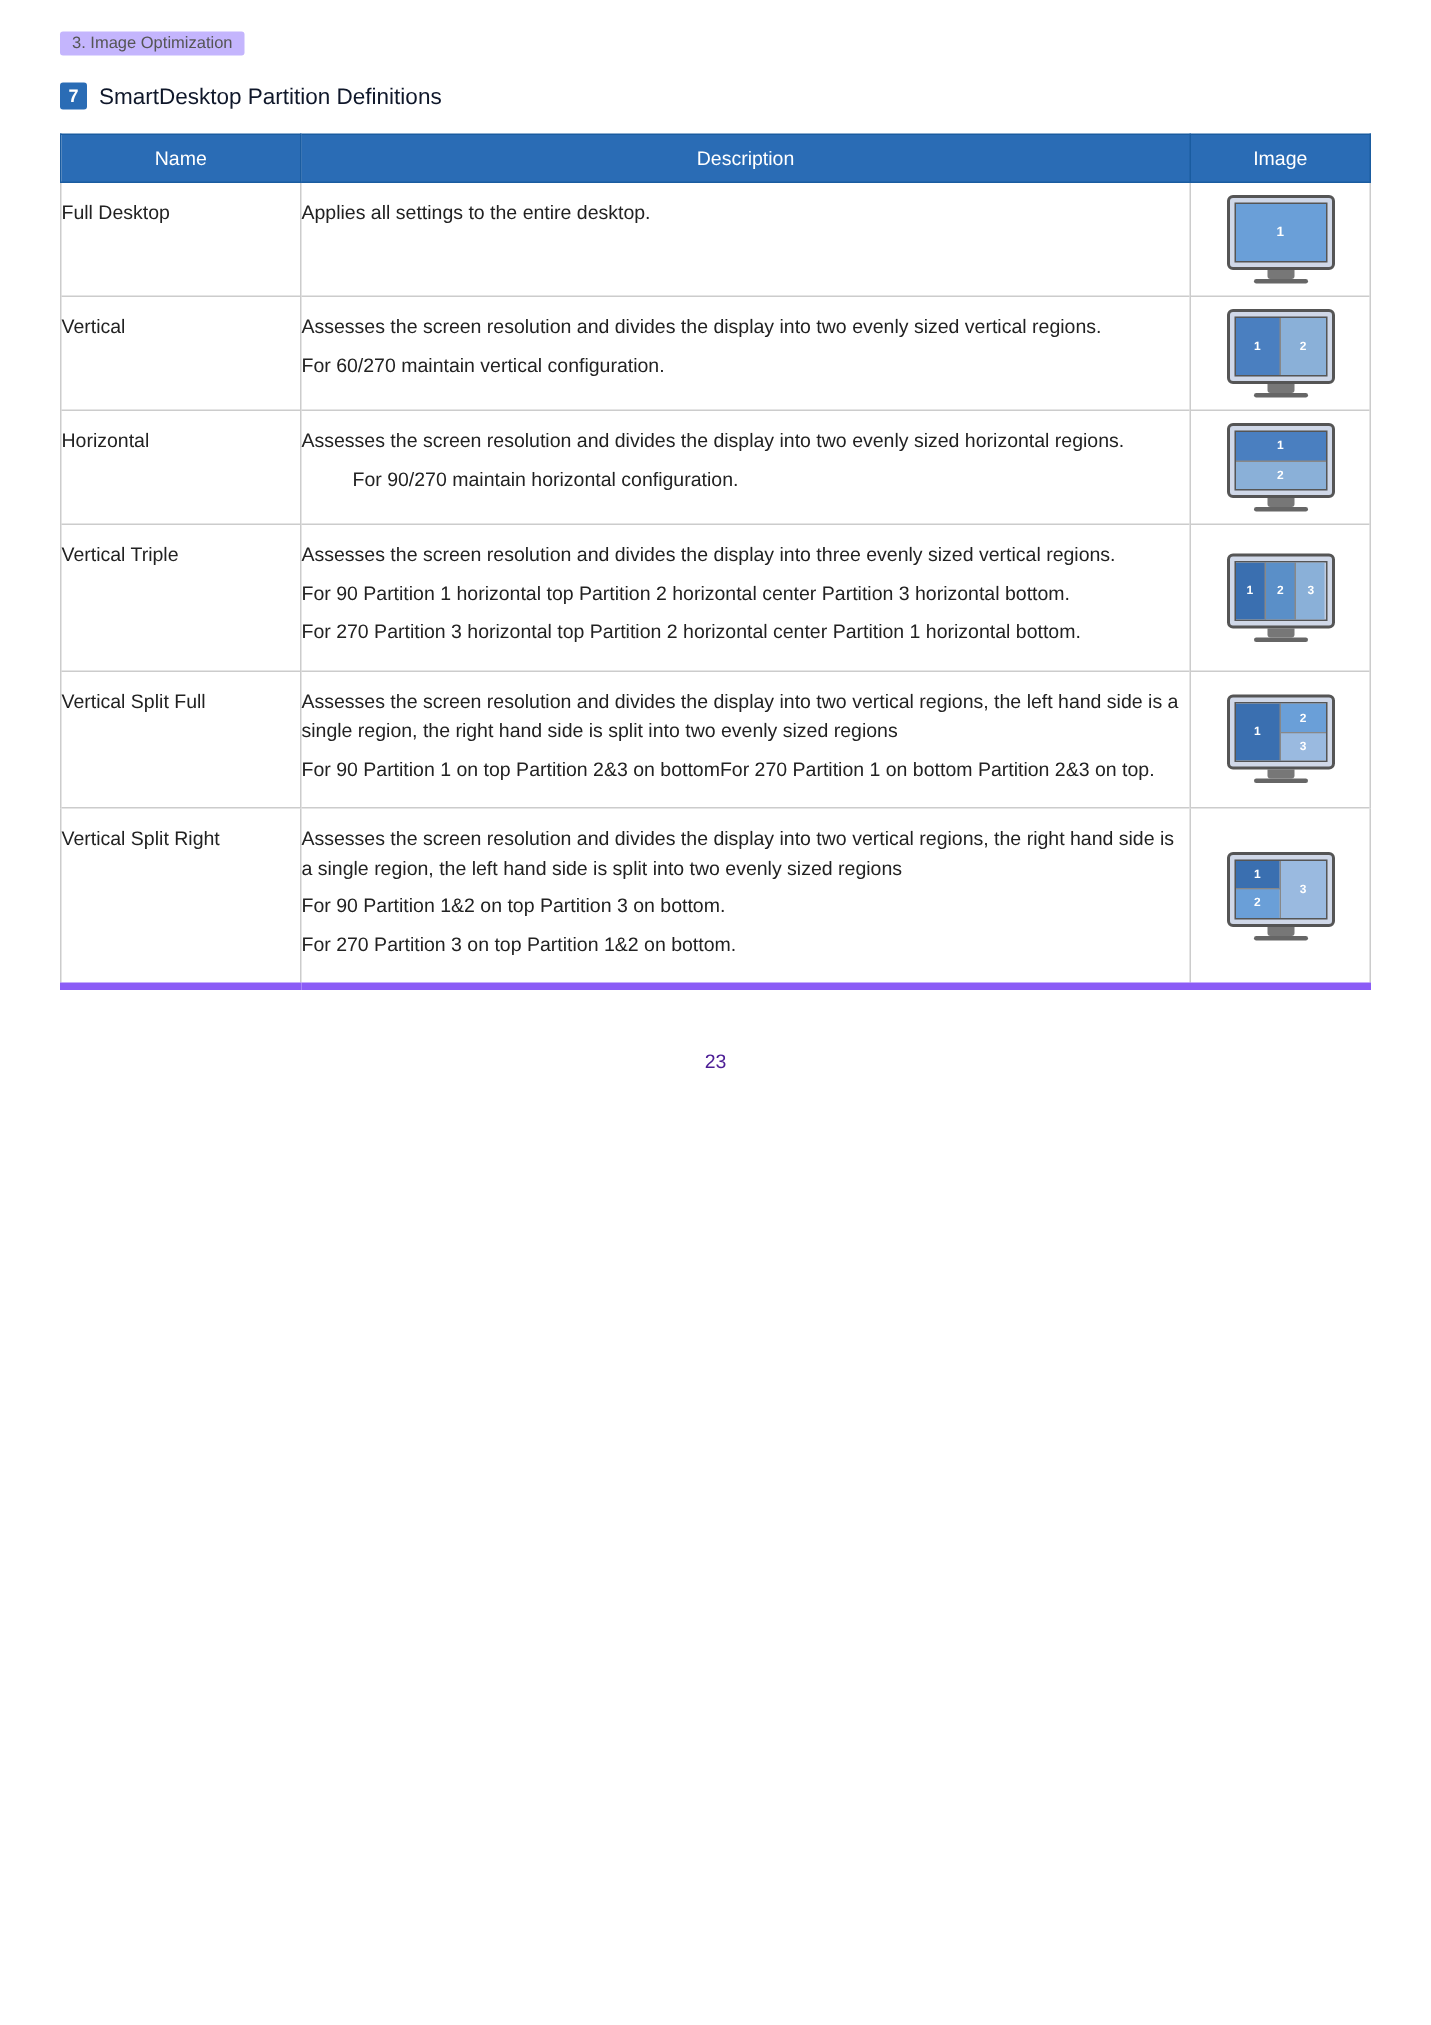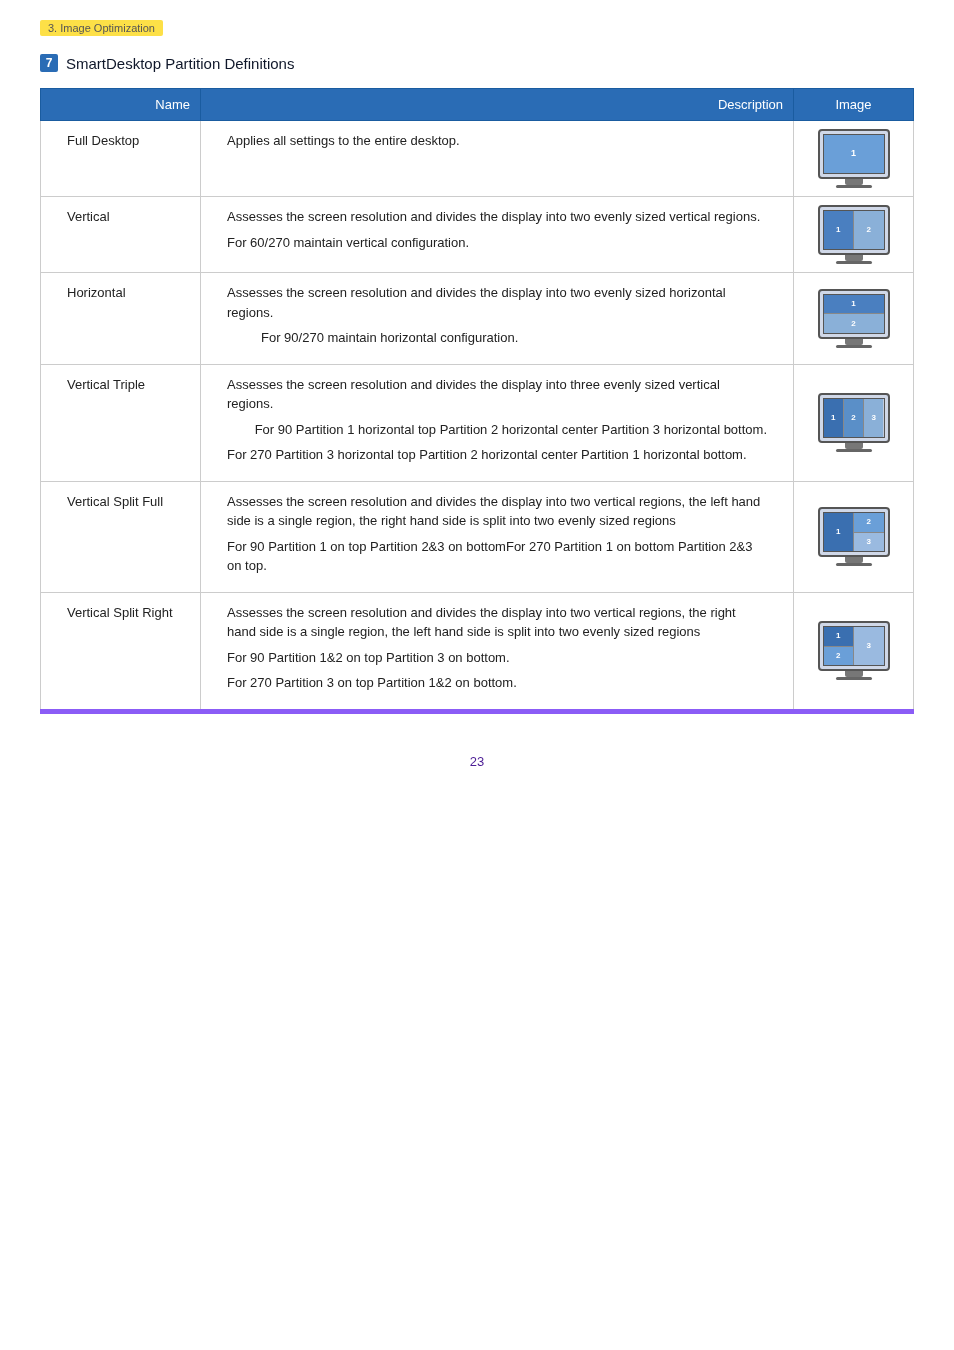"3. Image Optimization" .breadcrumb { background: #fde047 -> #c4b5fd }
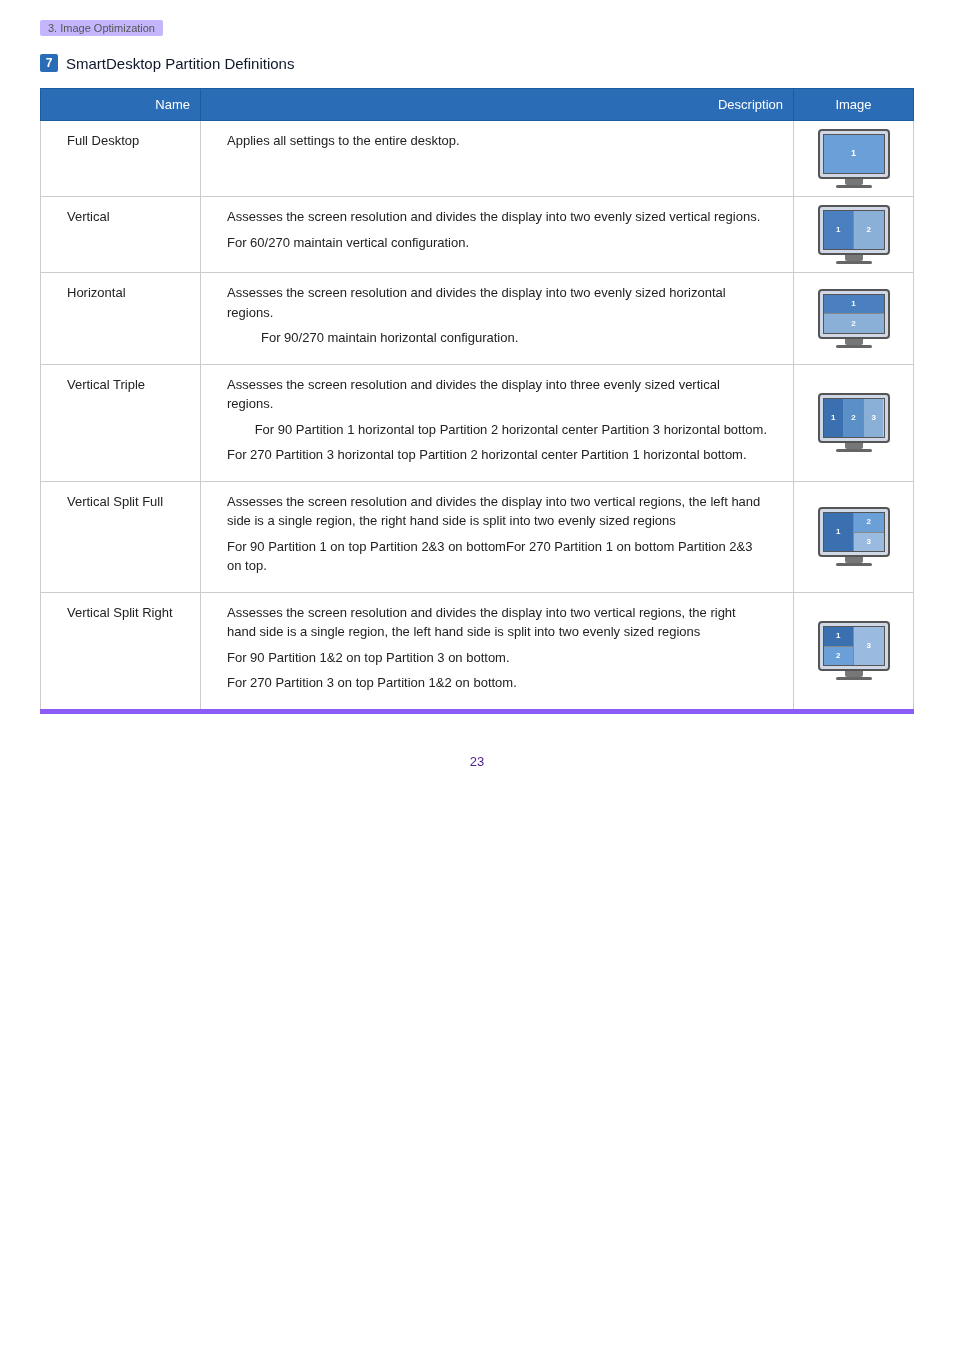"Name" thead tr th { text-align: right -> center }
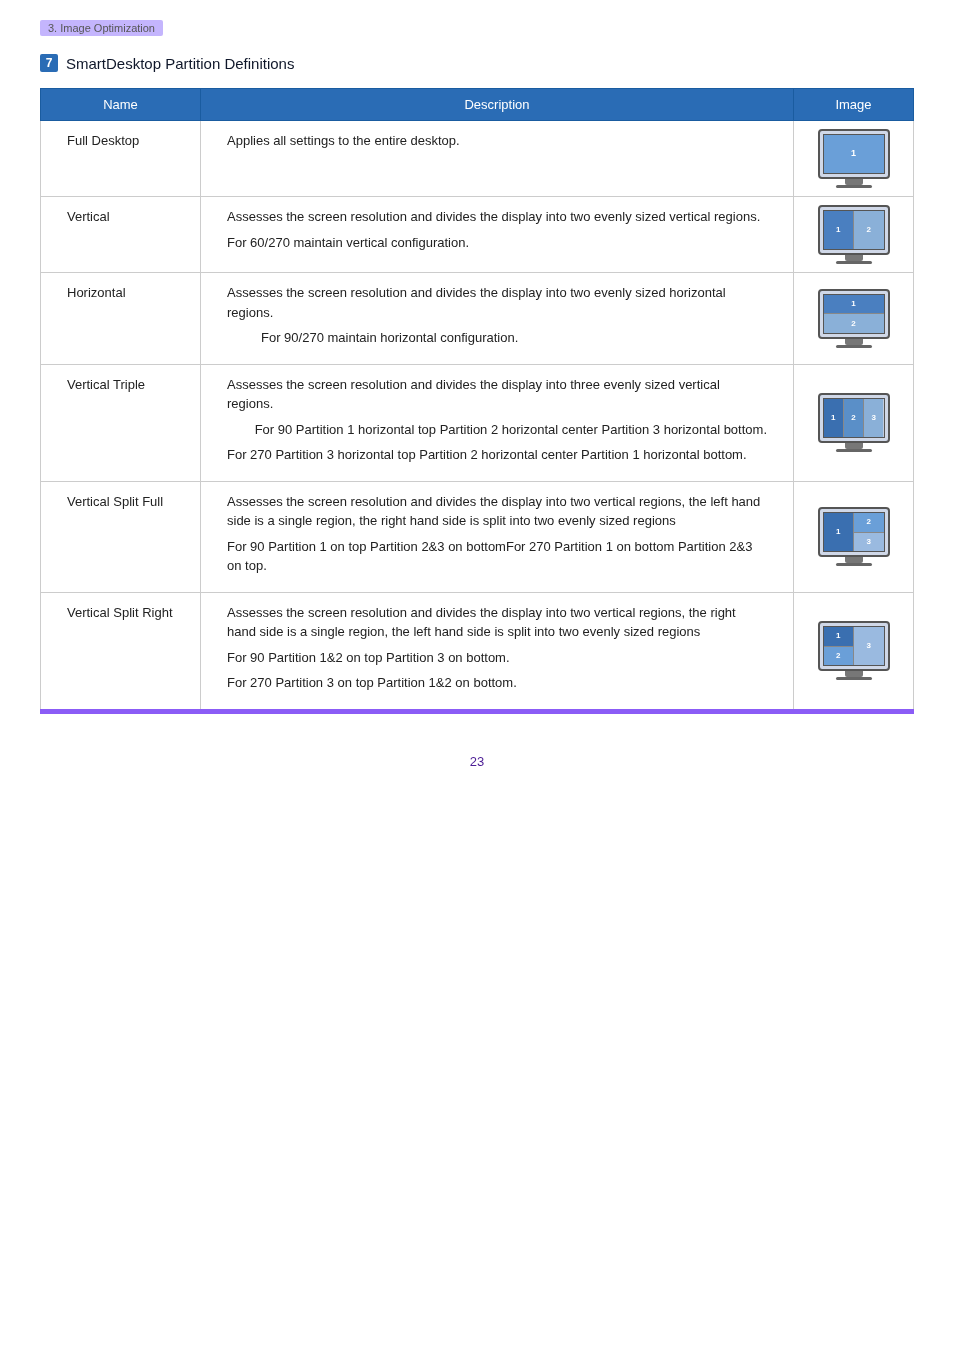"Full Desktop" tbody tr td { padding: 10px 26px -> 10px 0 }
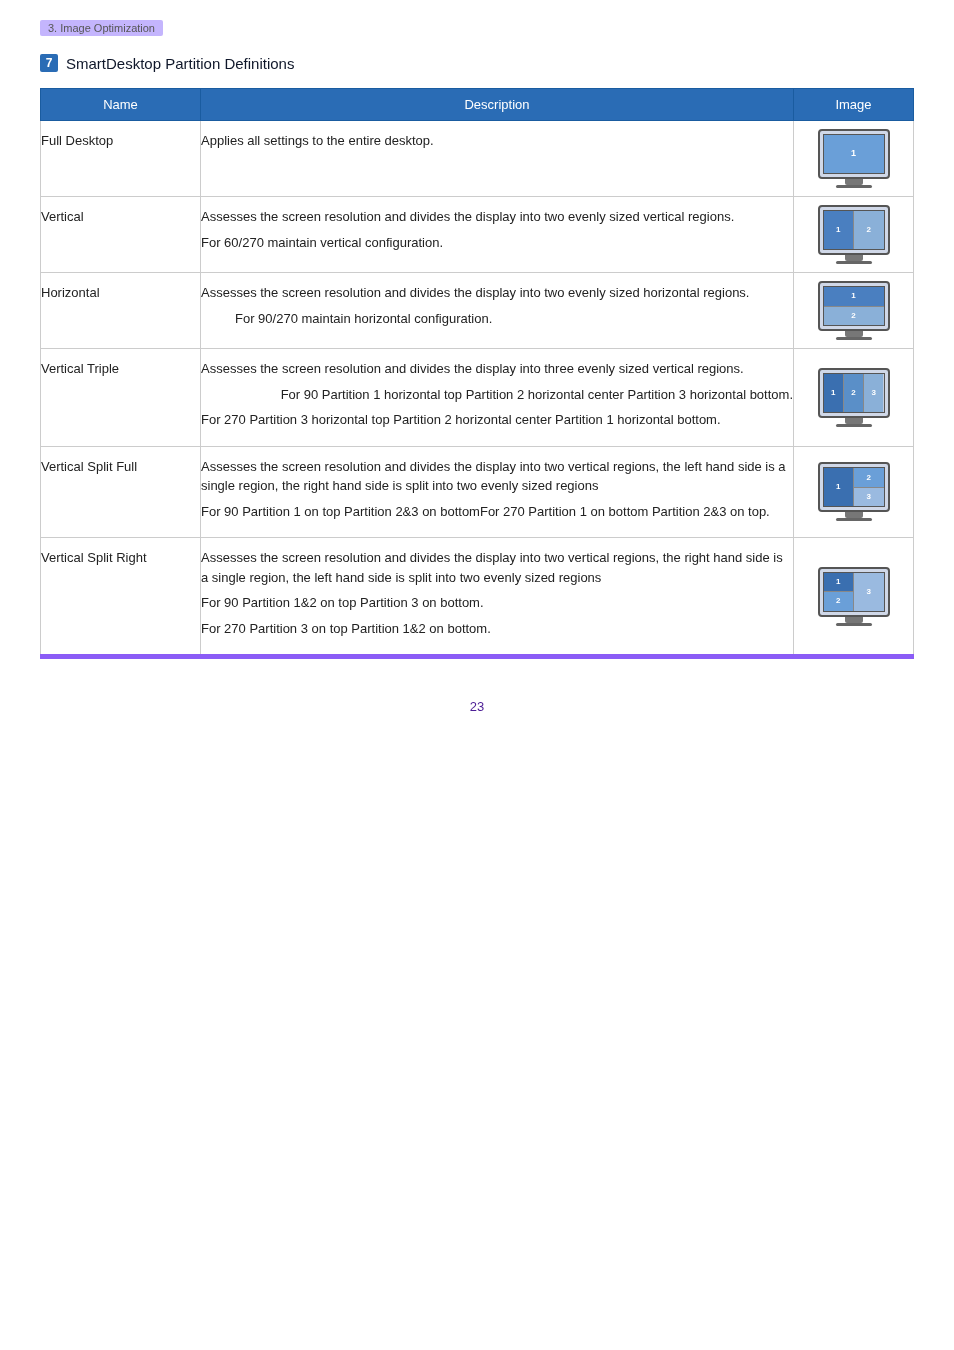"For 90 Partition 1 horizontal" p.desc-para { text-align: right -> none }
